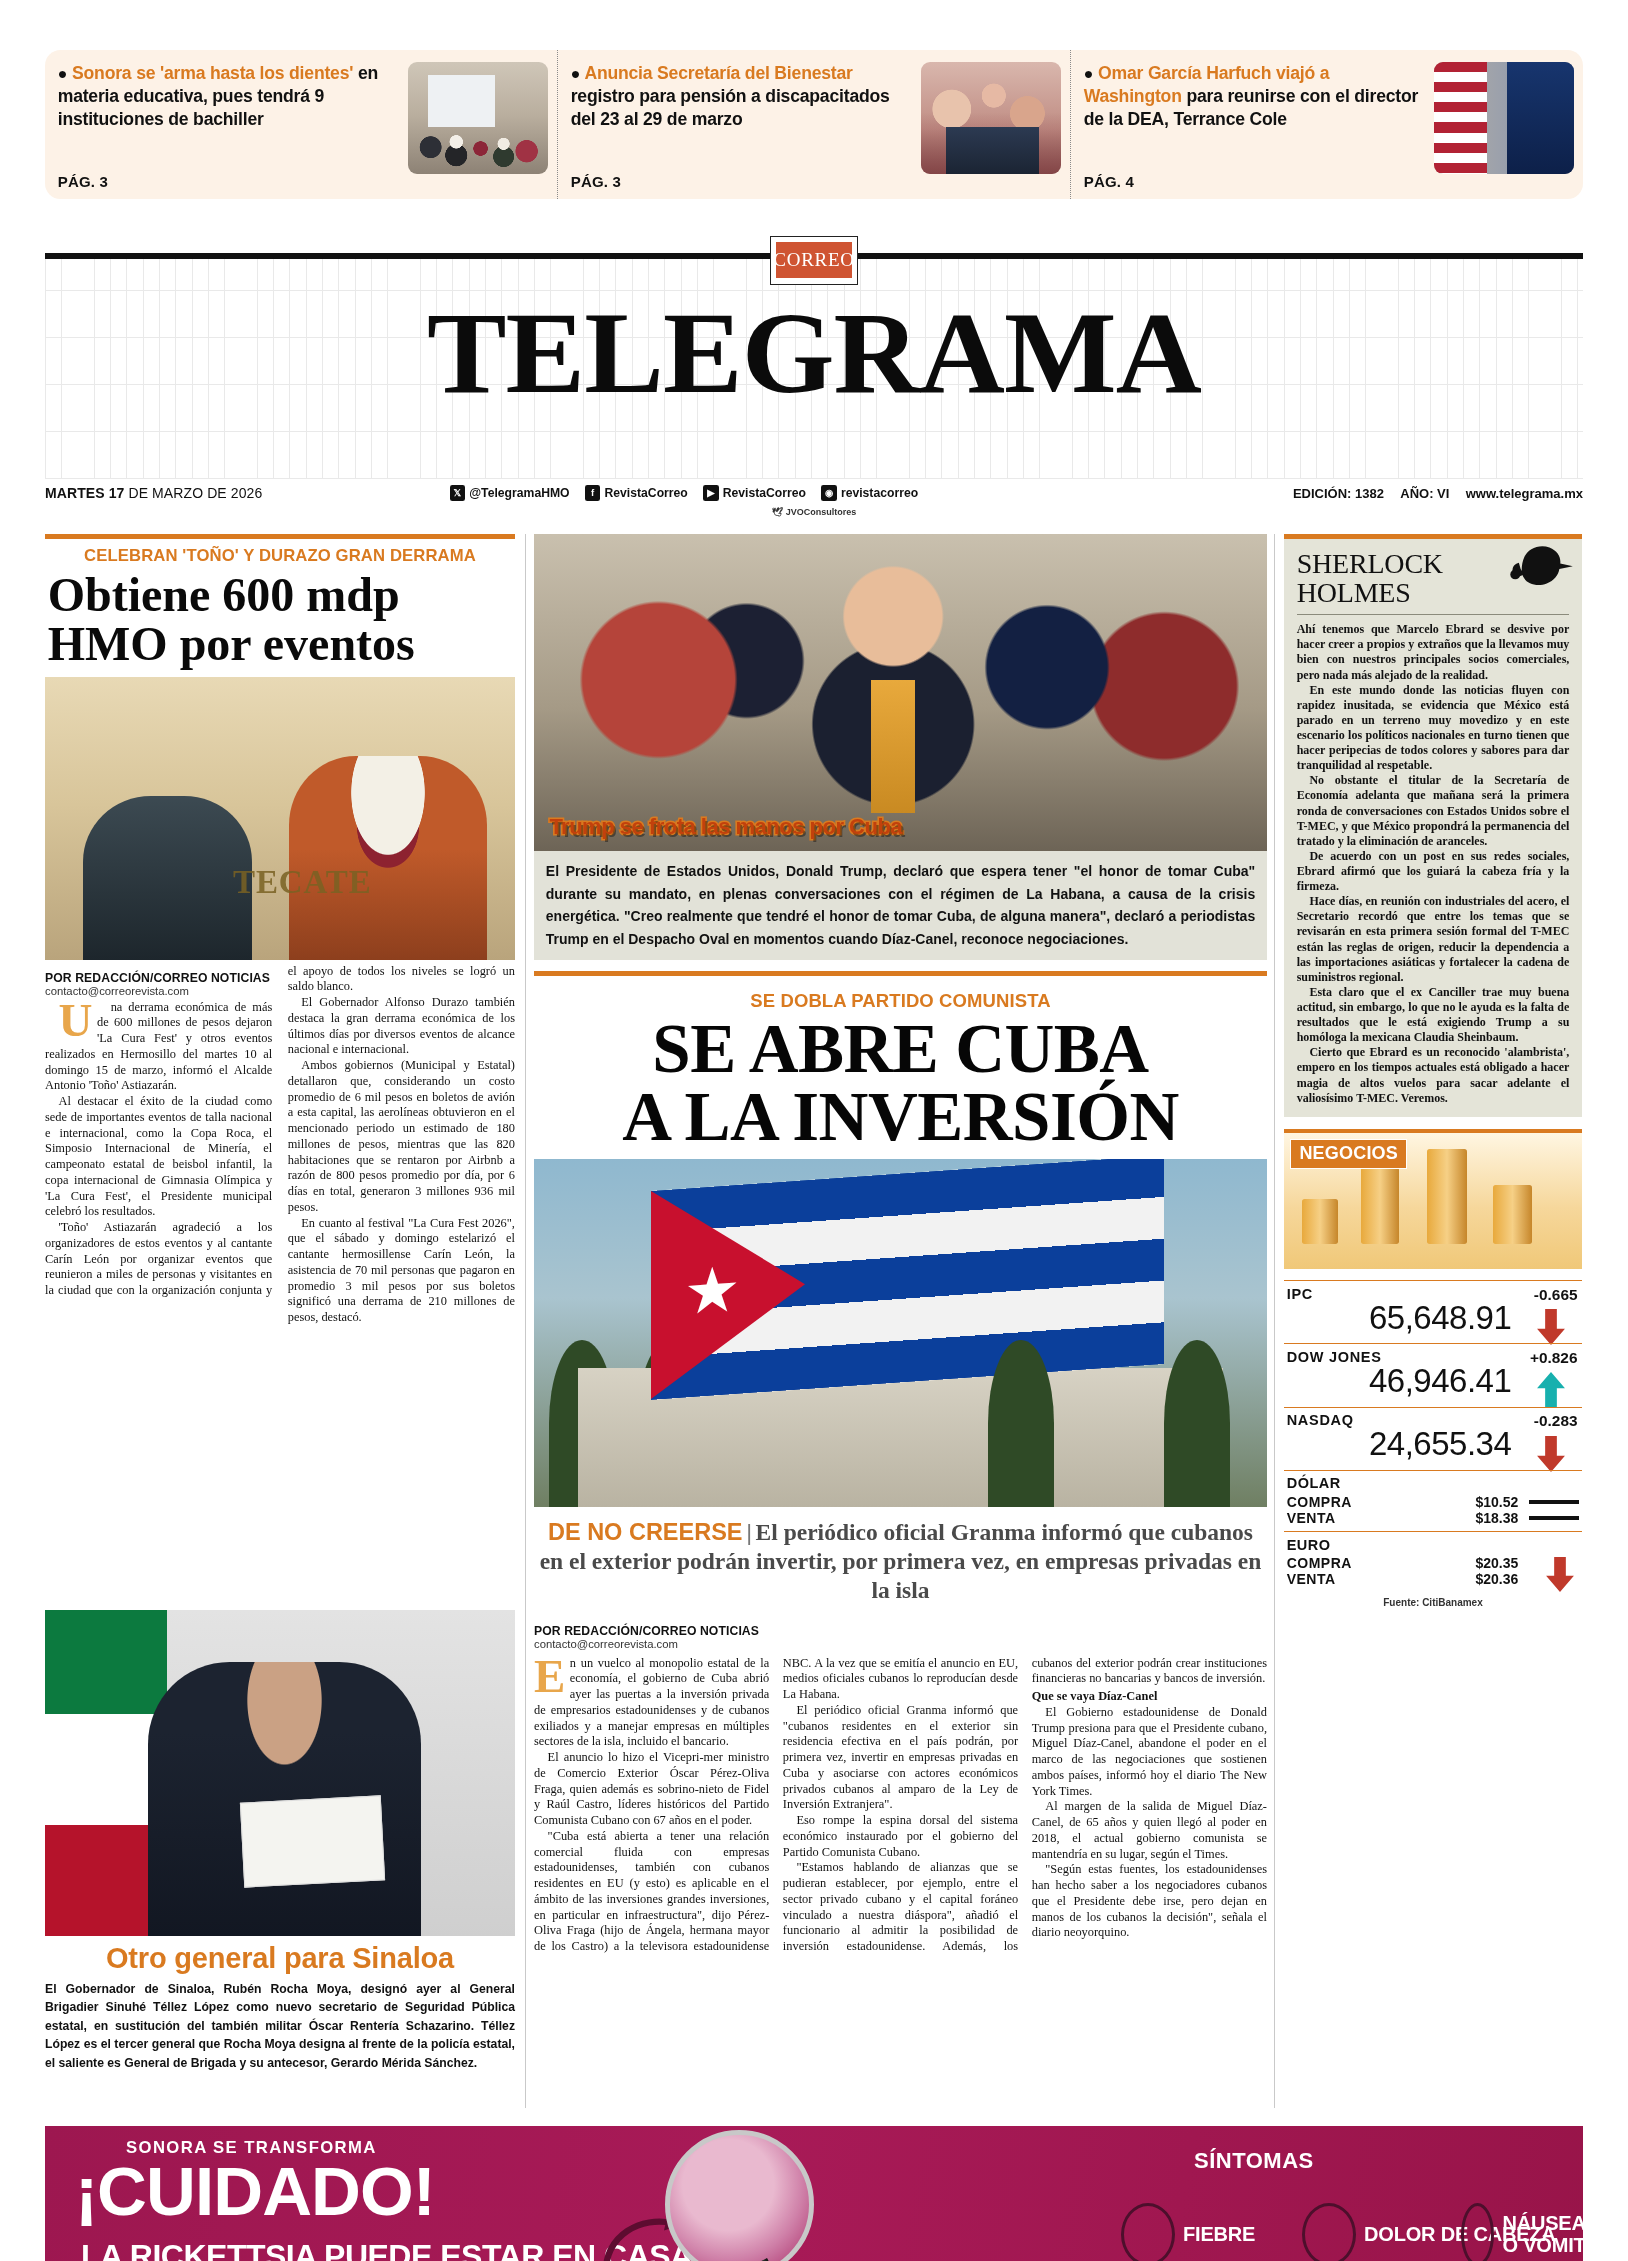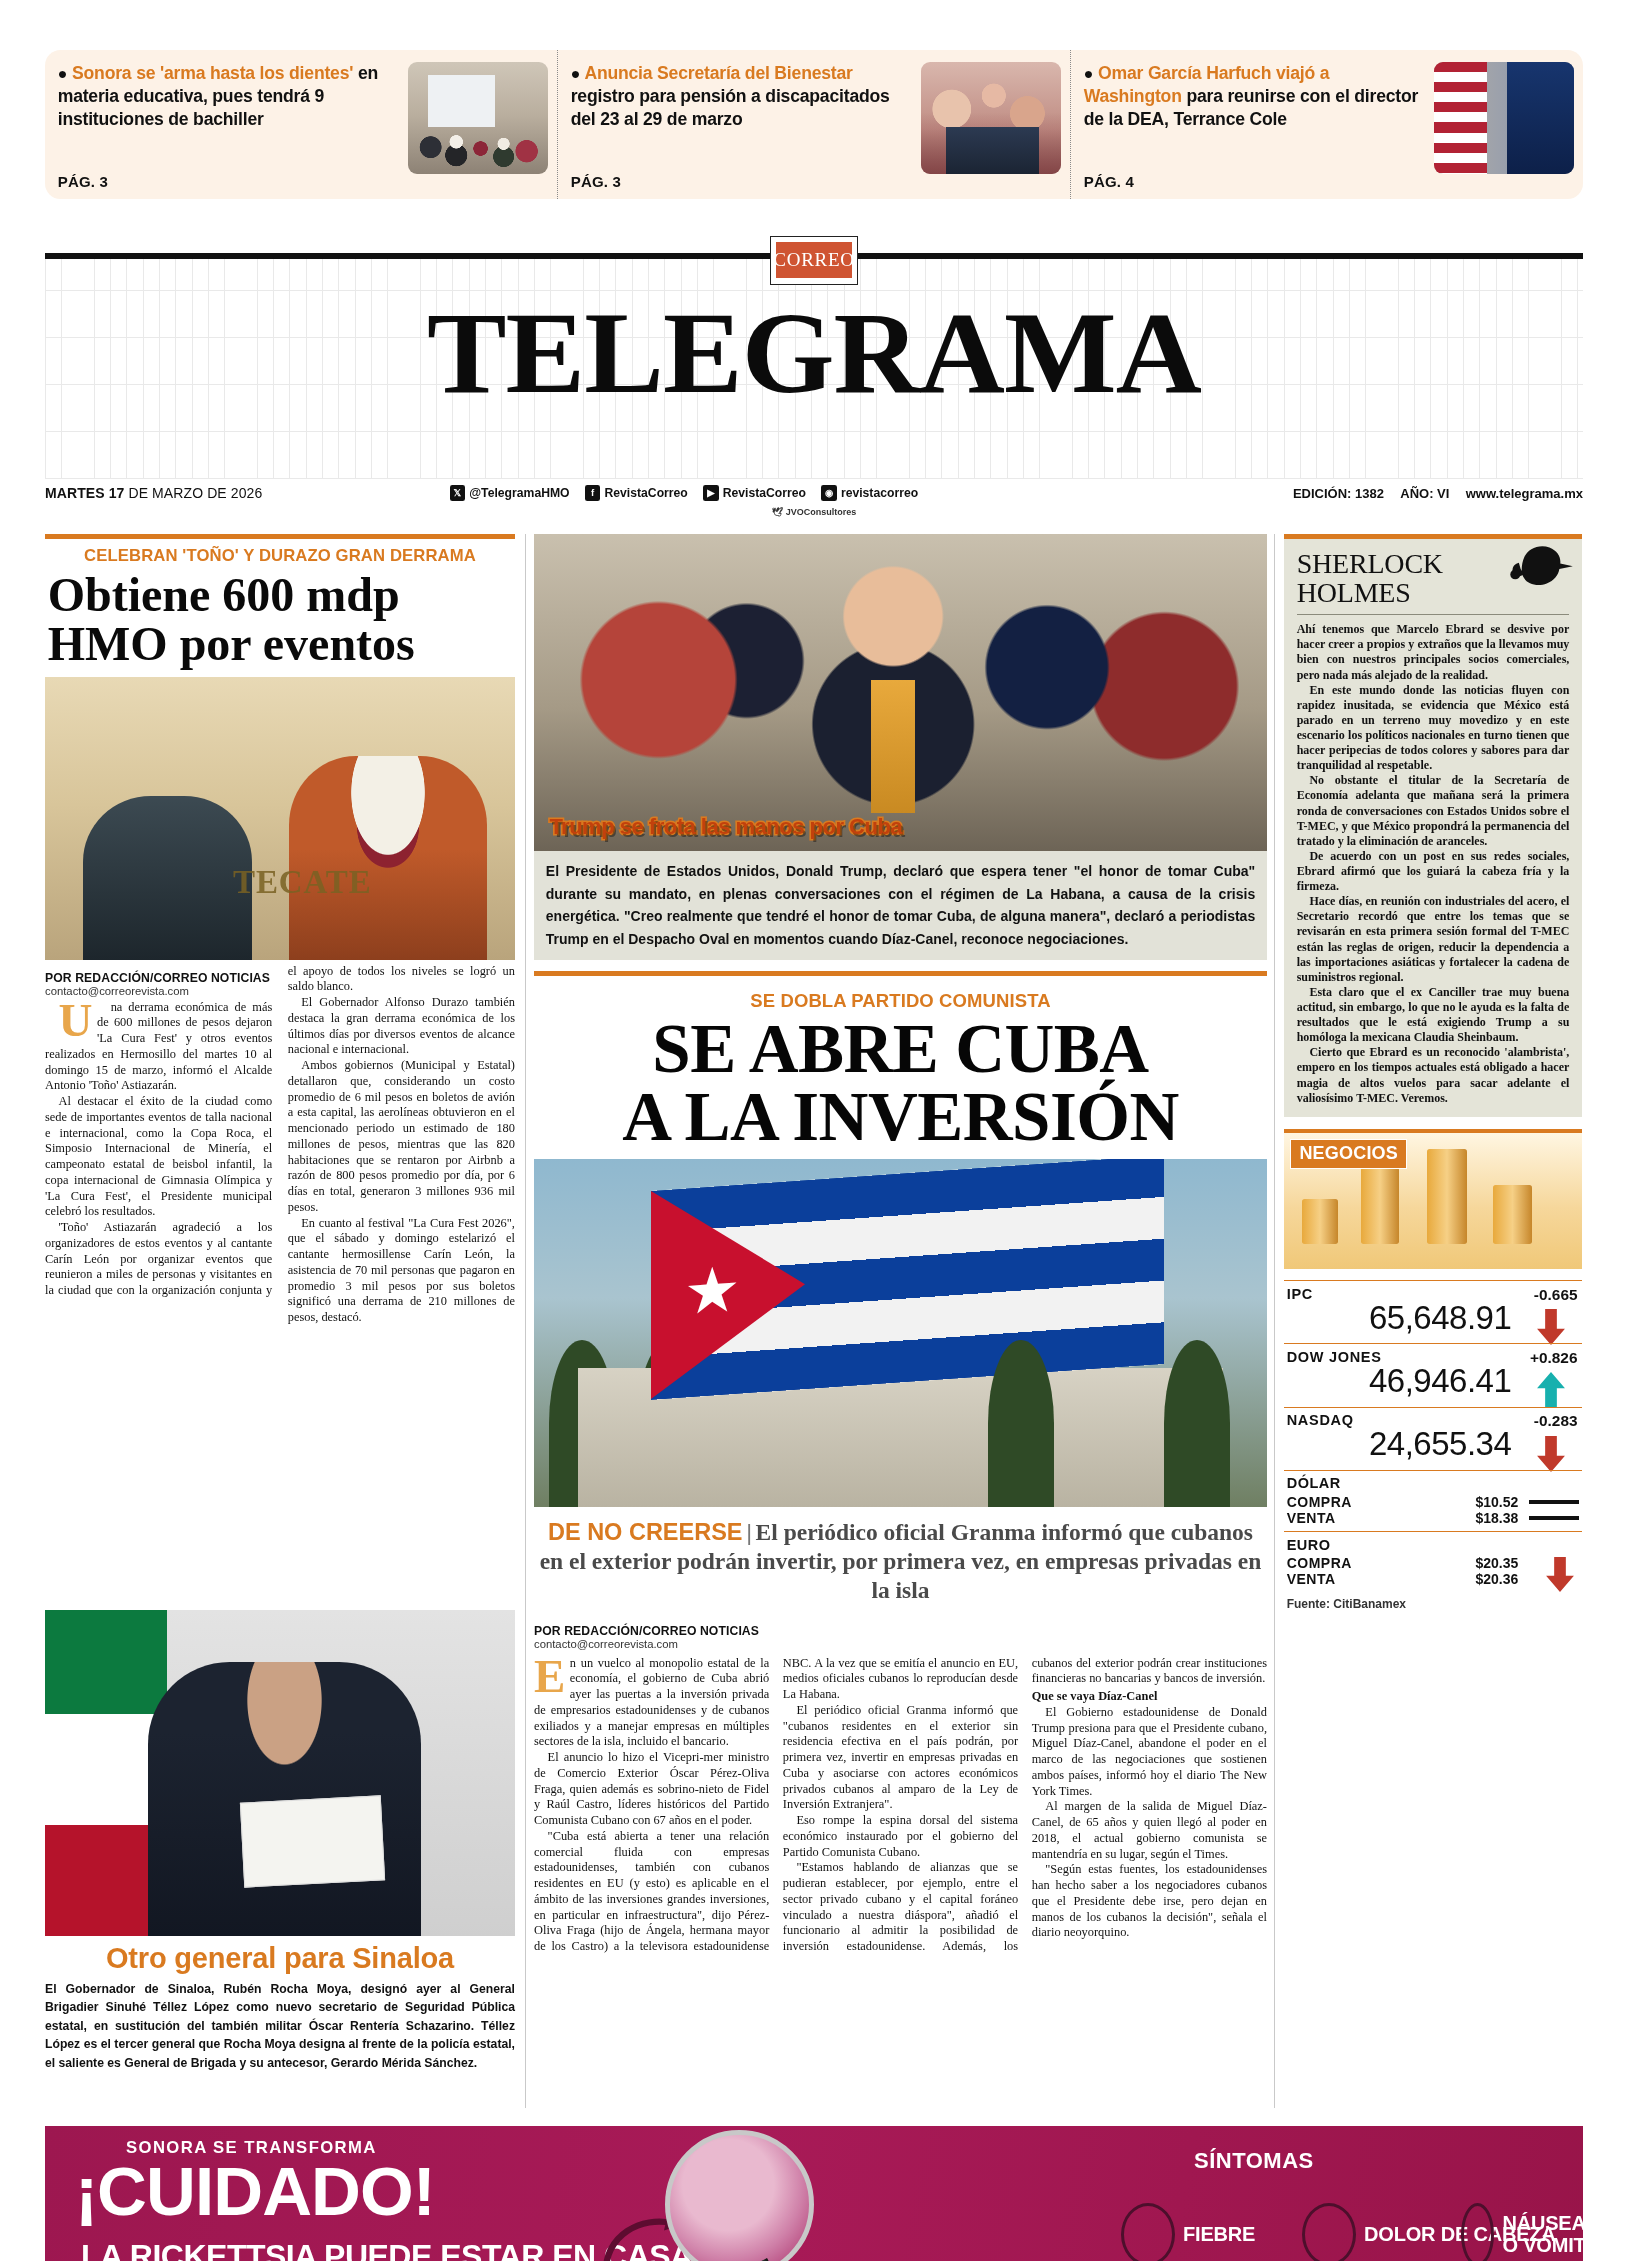"Fuente: CitiBanamex" .fuente { font-size: 12px -> 10px; text-align: left -> center }
